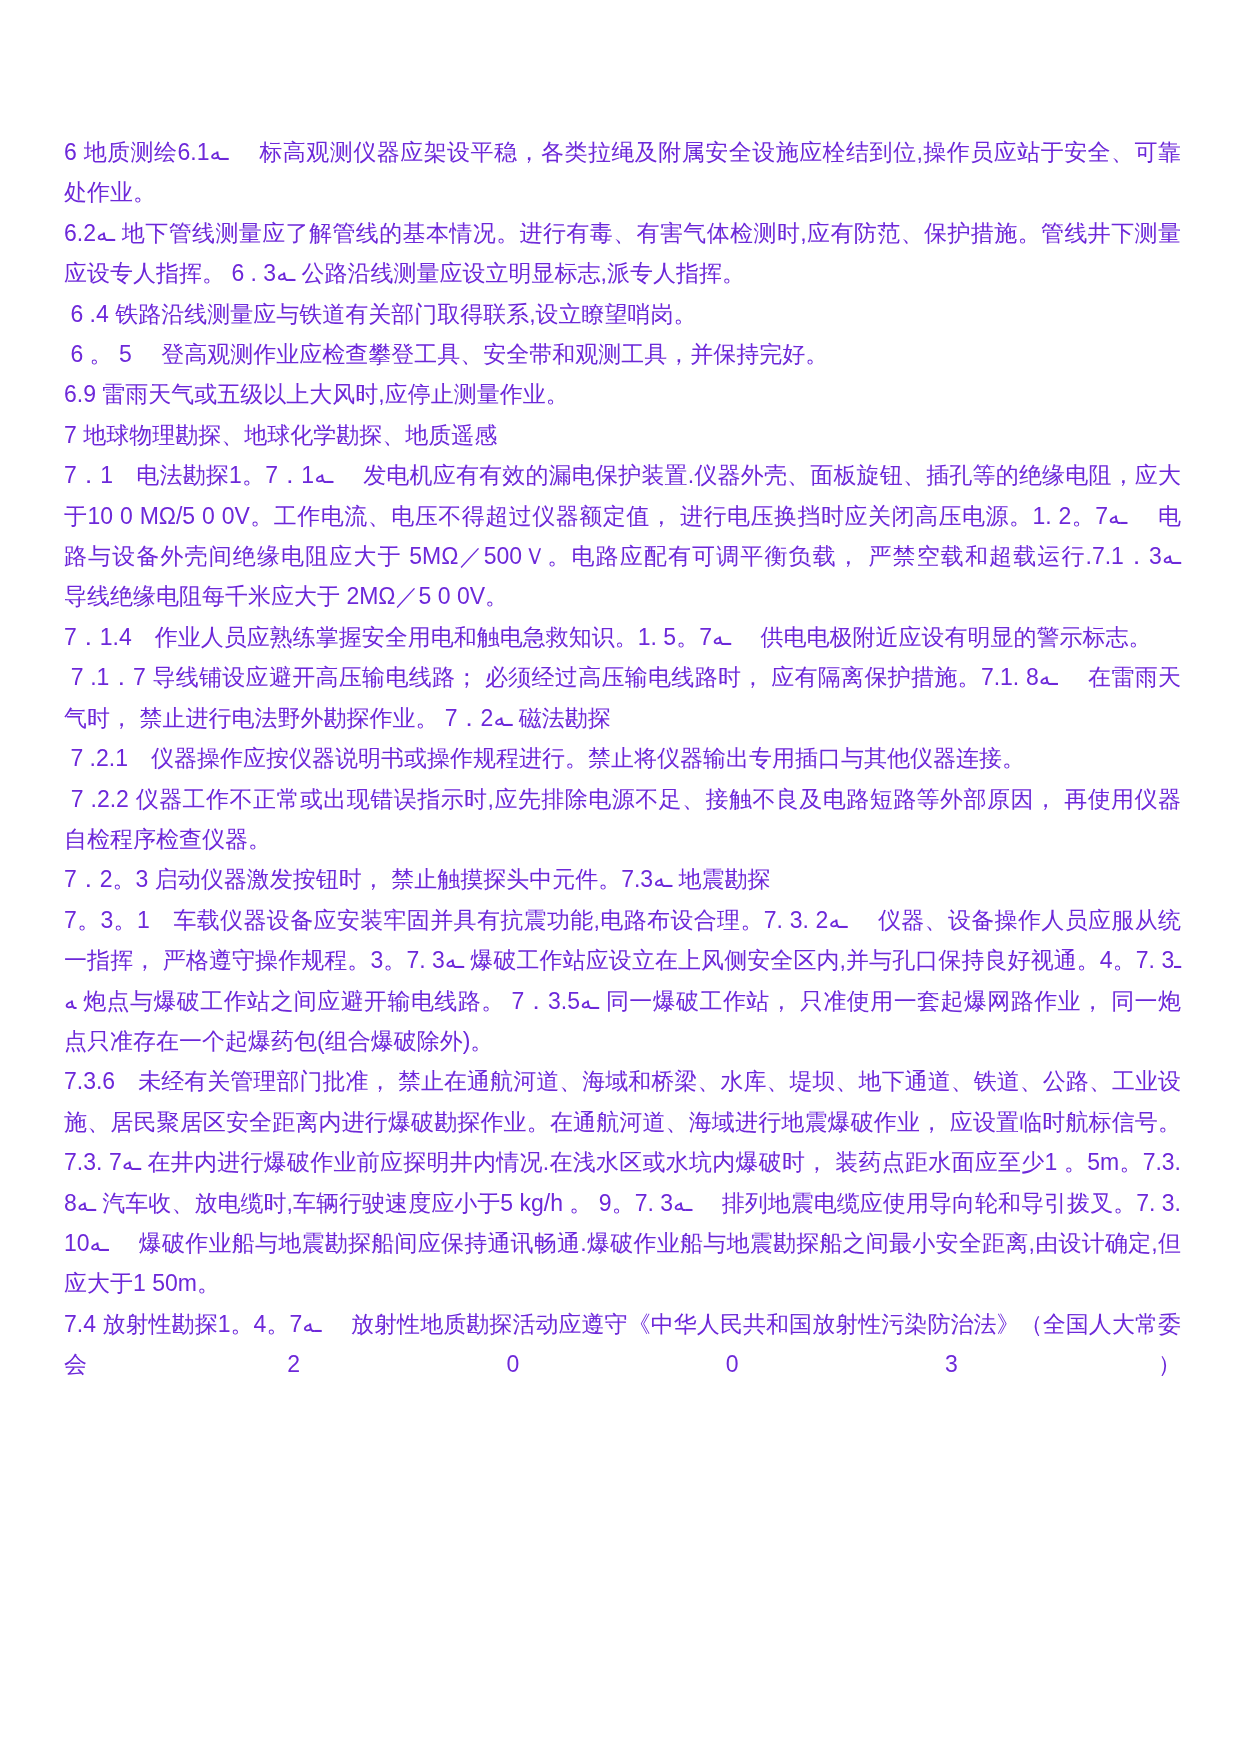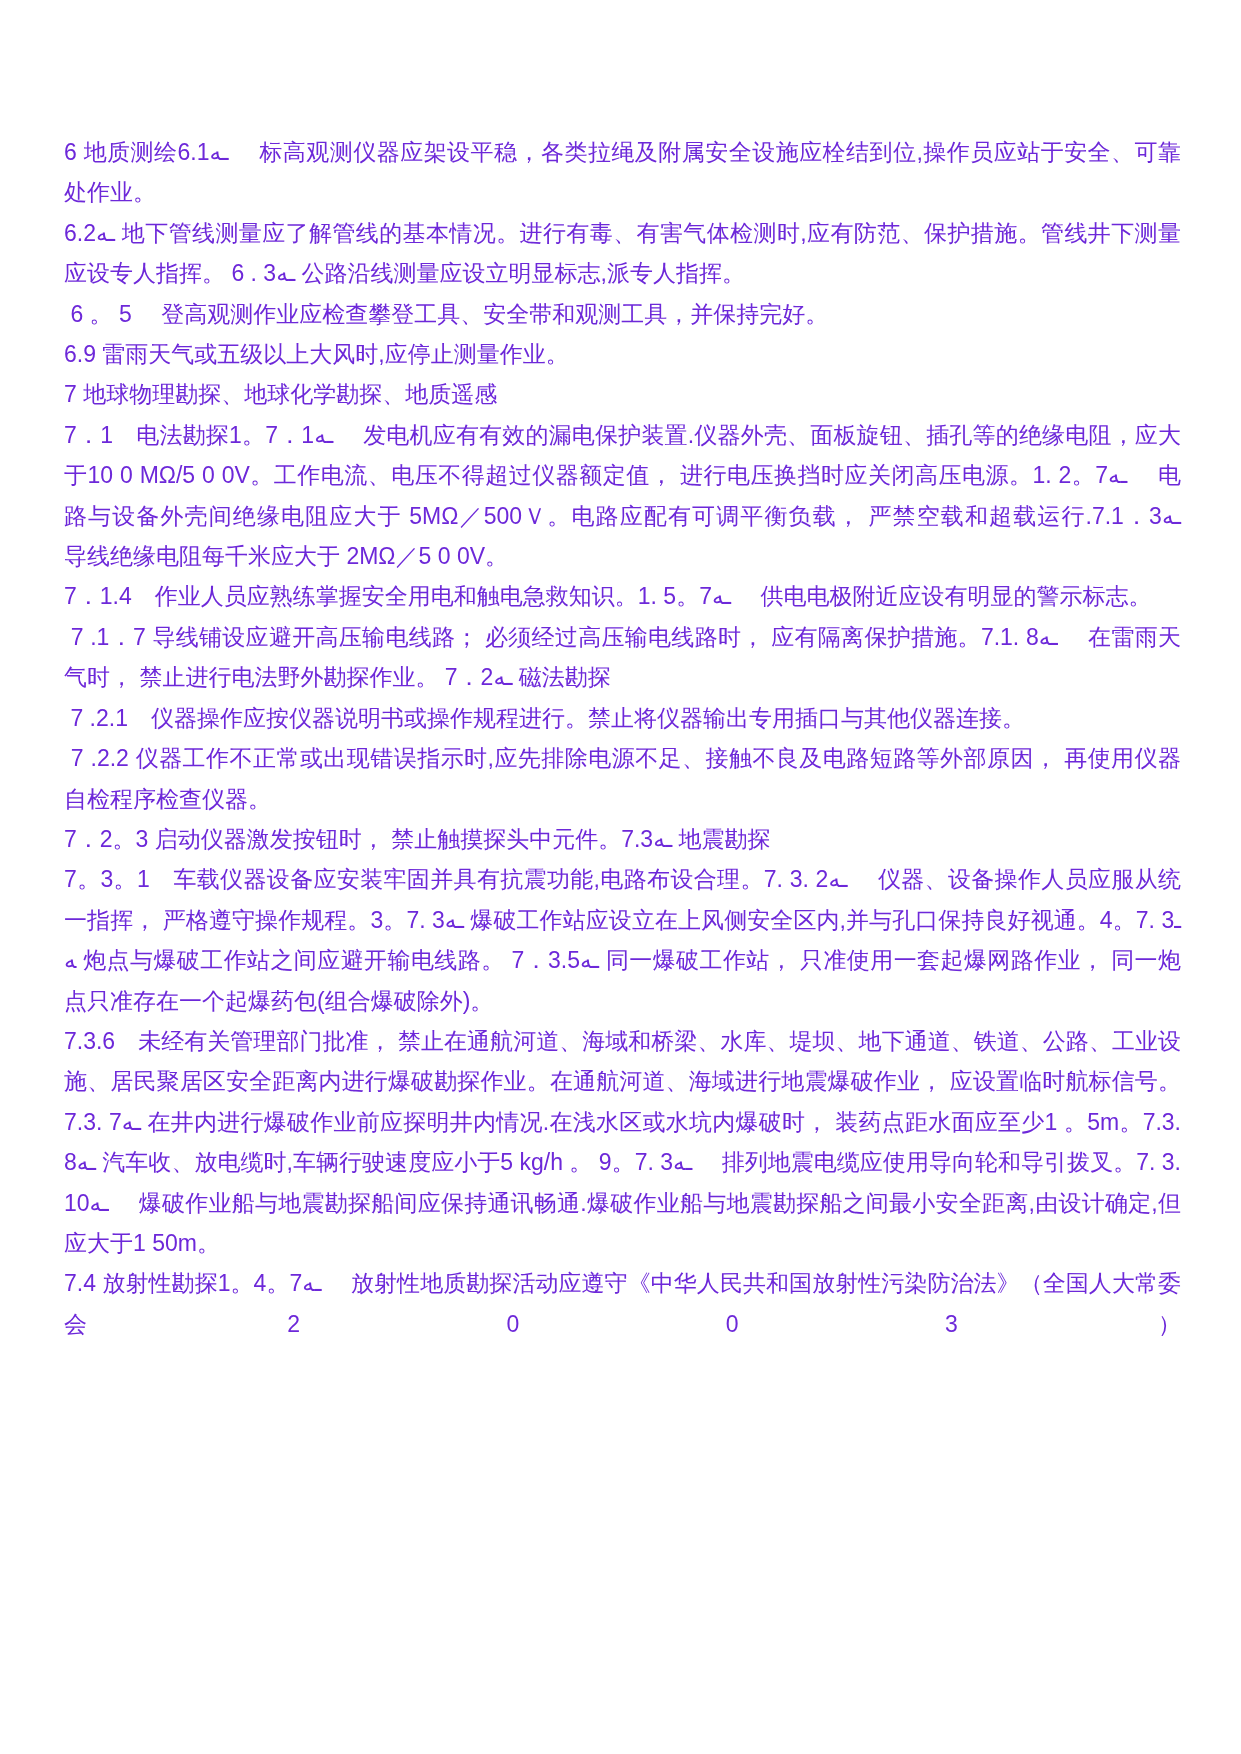"6 .4 铁路沿线测量应与铁道有关部门取得联系,设立瞭望哨岗。" p { html: none -> <p> 6 .4 铁路沿线测量应与铁道有关部门取得联系,设立瞭望哨岗。</p> }
